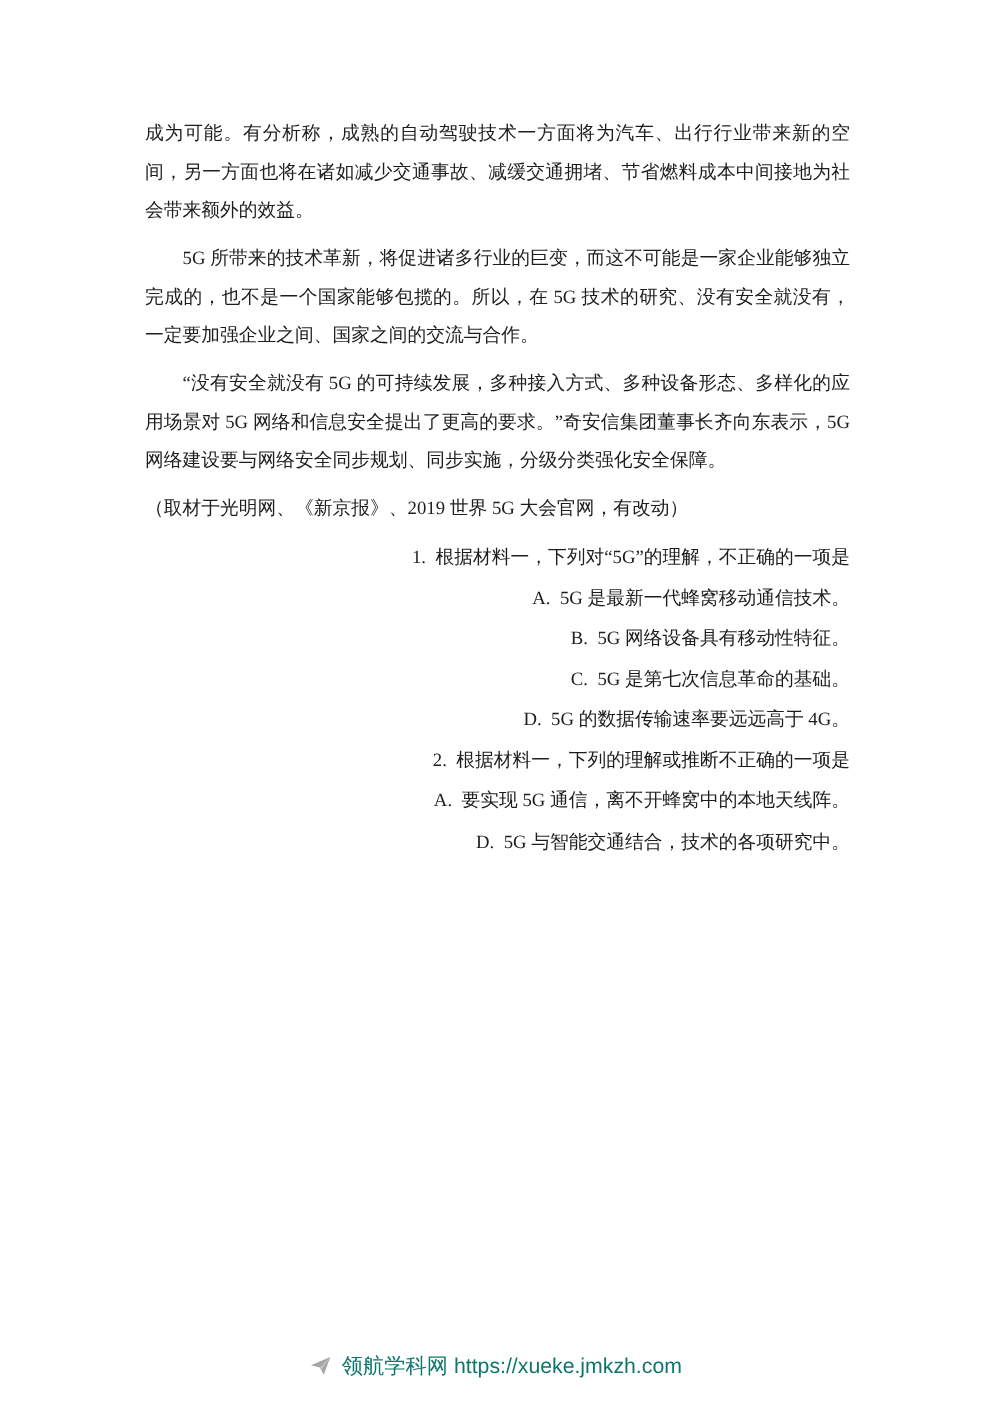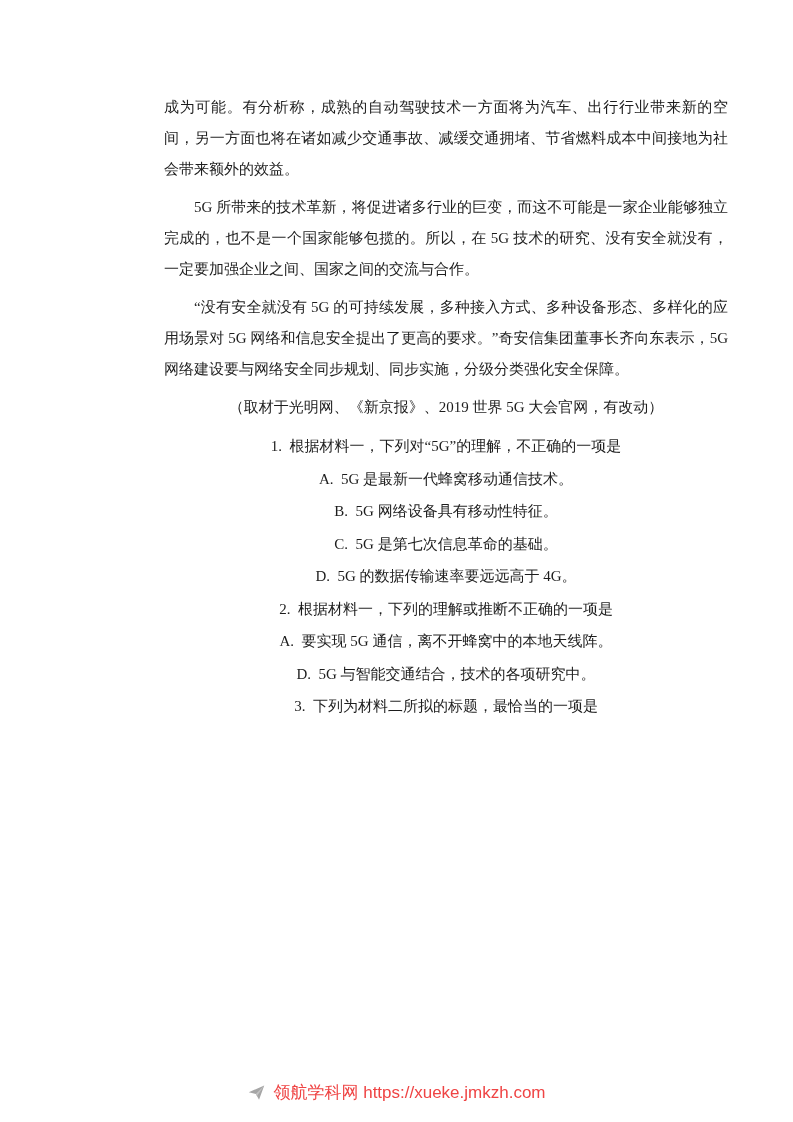"成为可能。有分析称，成熟的自动驾驶技术一方面将为汽车、出行行业带来新的空间，另一" .content { margin-left: 48px -> none }
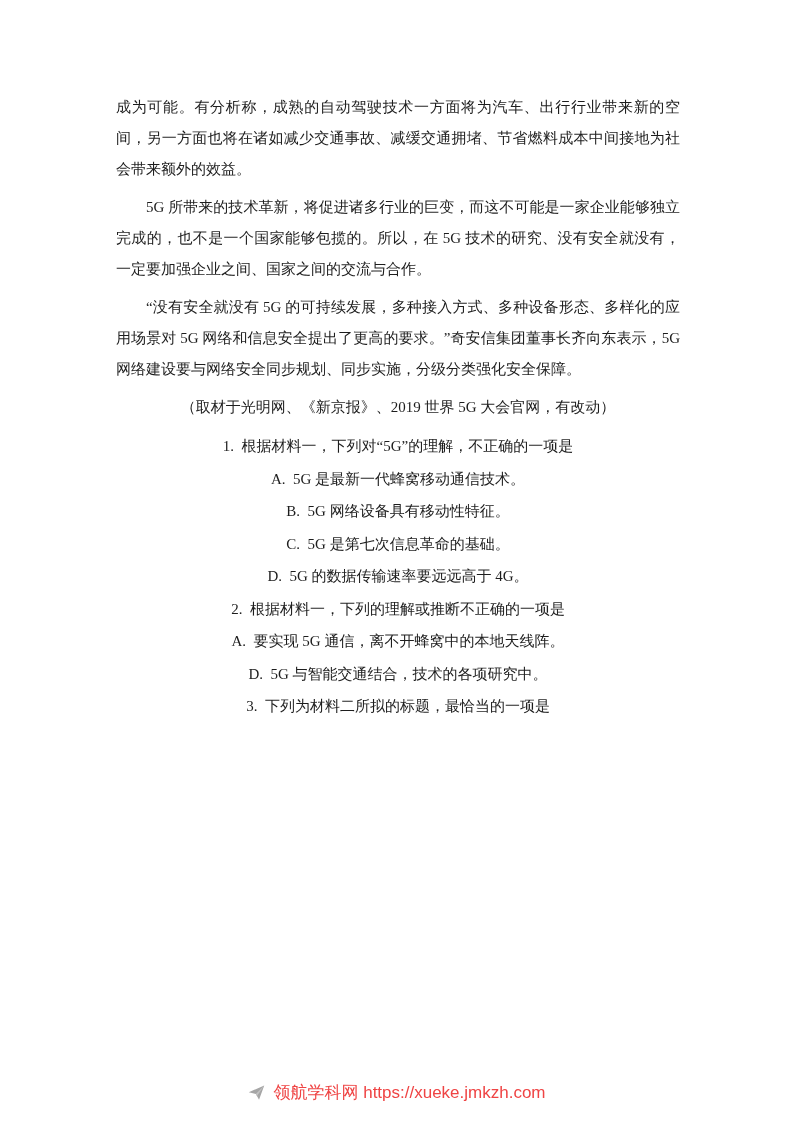"（取材于光明网、《新京报》、2019 世界 5G 大会官网，有改动）" .attribution { text-align: center -> left }
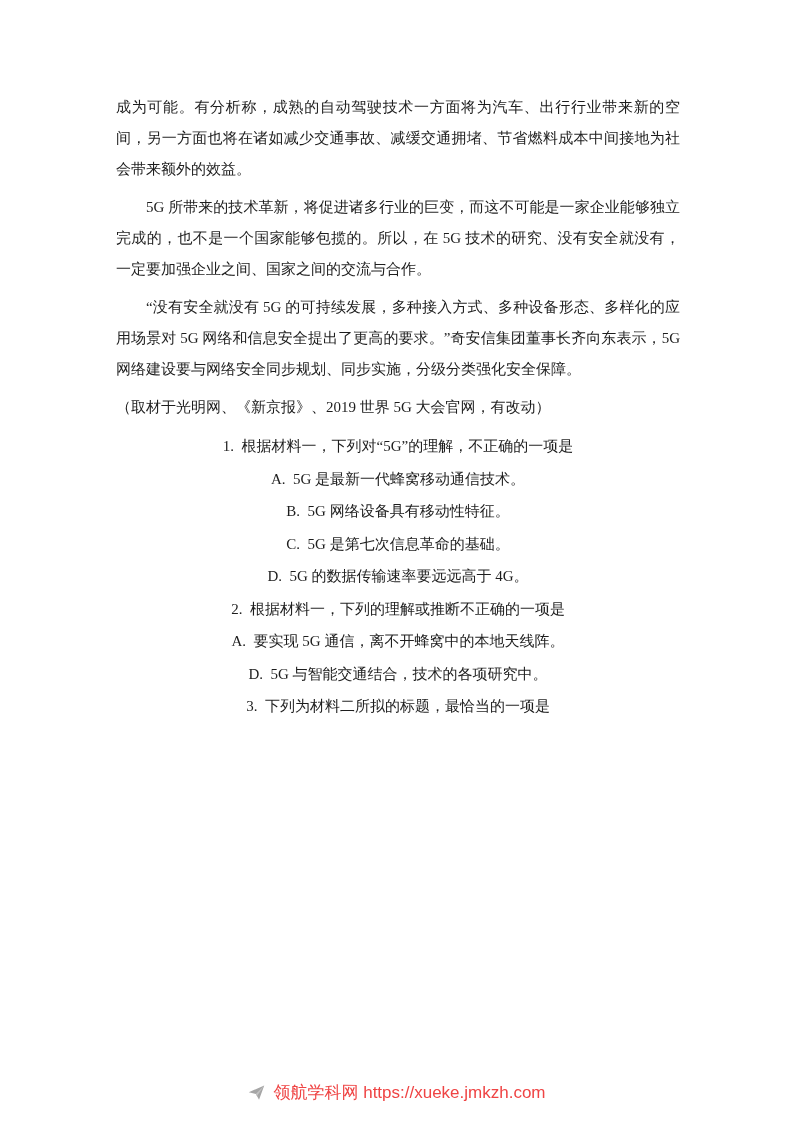"1. 根据材料一，下列对“5G”的理解，不正确的一项是" .qline { text-align: center -> right }
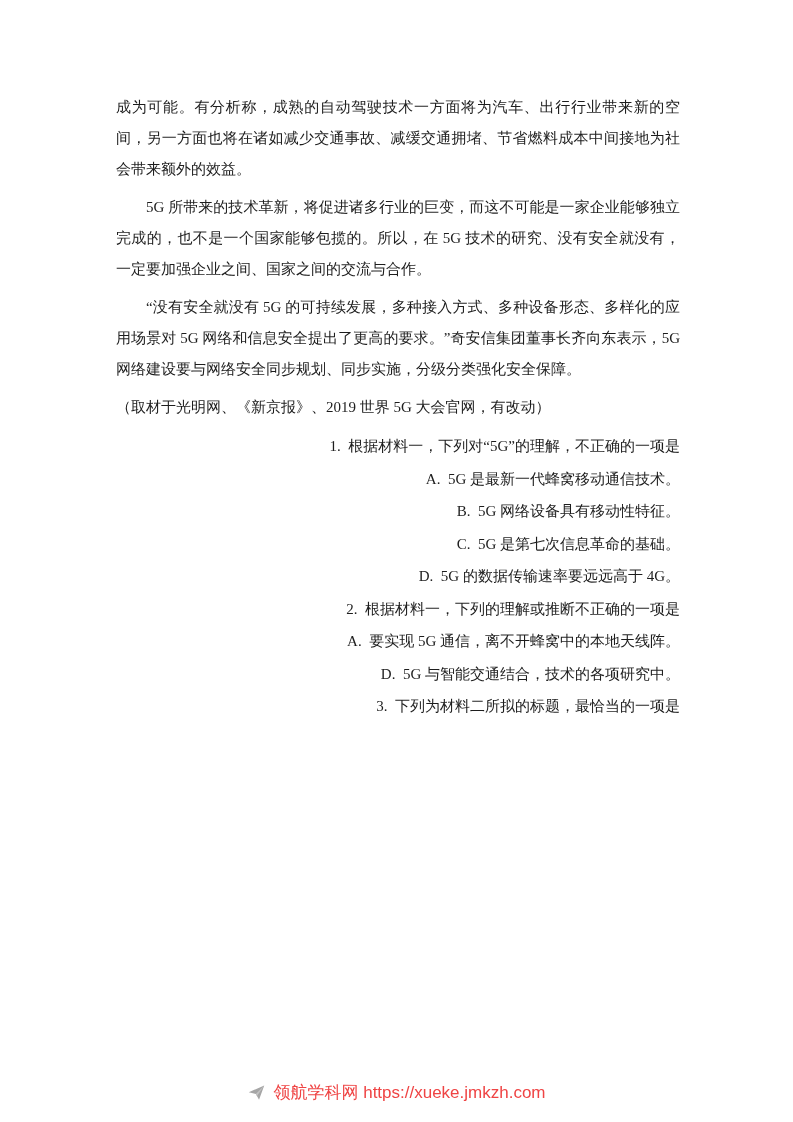"3. 下列为材料二所拟的标题，最恰当的一项是" p.qline { html: <p>3. 下列为材料二所拟的标题，最恰当的一项是</p> -> none }
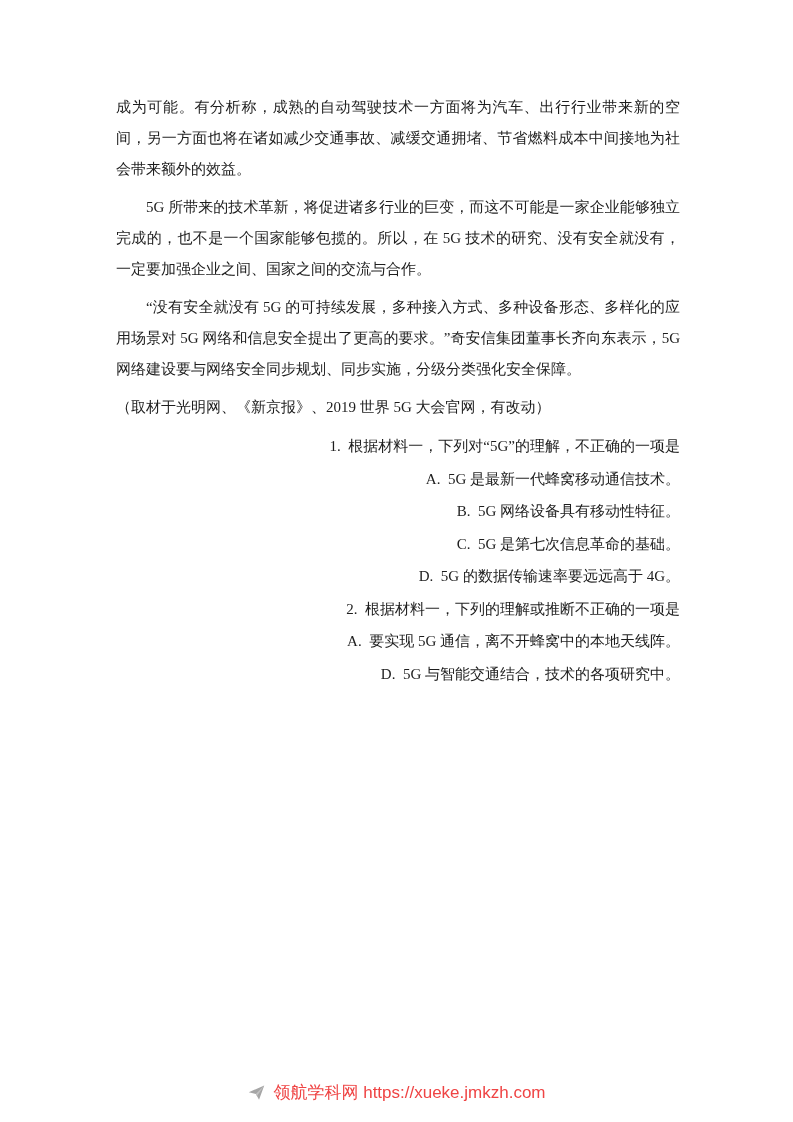"领航学科网 https://xueke.jmkzh.com" .watermark { color: #ef4444 -> #0f766e }
